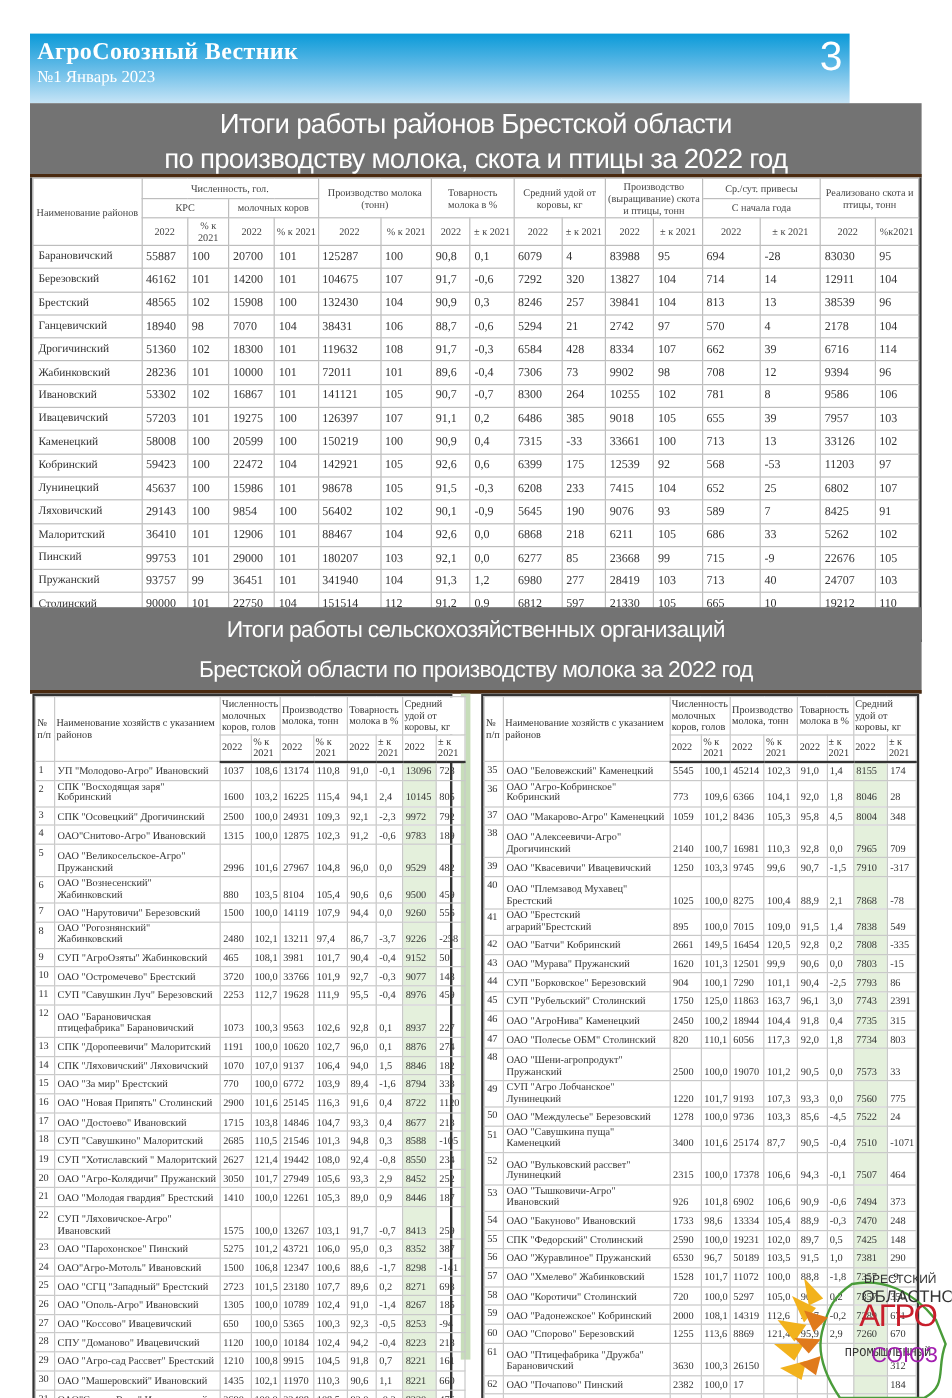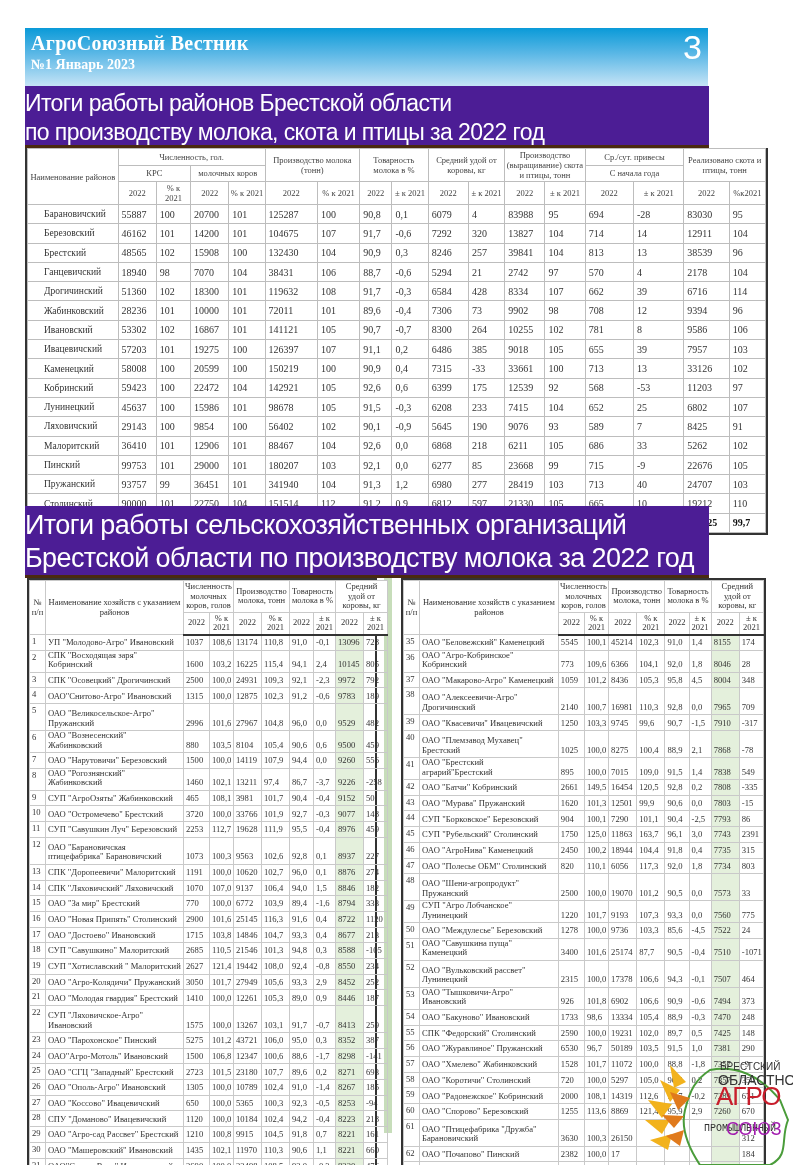"№1 Январь 2023" .masthead .issue { font-weight: bold -> normal }
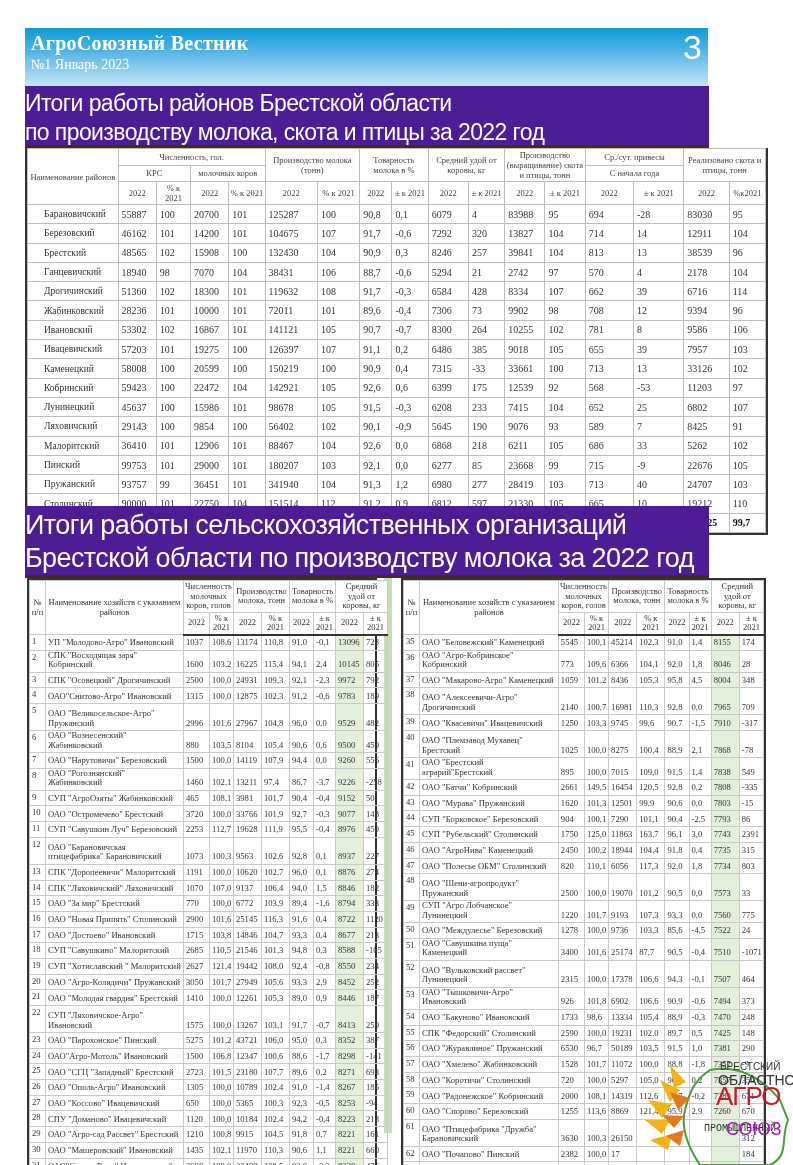"Итоги работы районов Брестской области" .banner { background: #4c1d95 -> #737373; text-align: left -> center; width: 684px -> 743px }
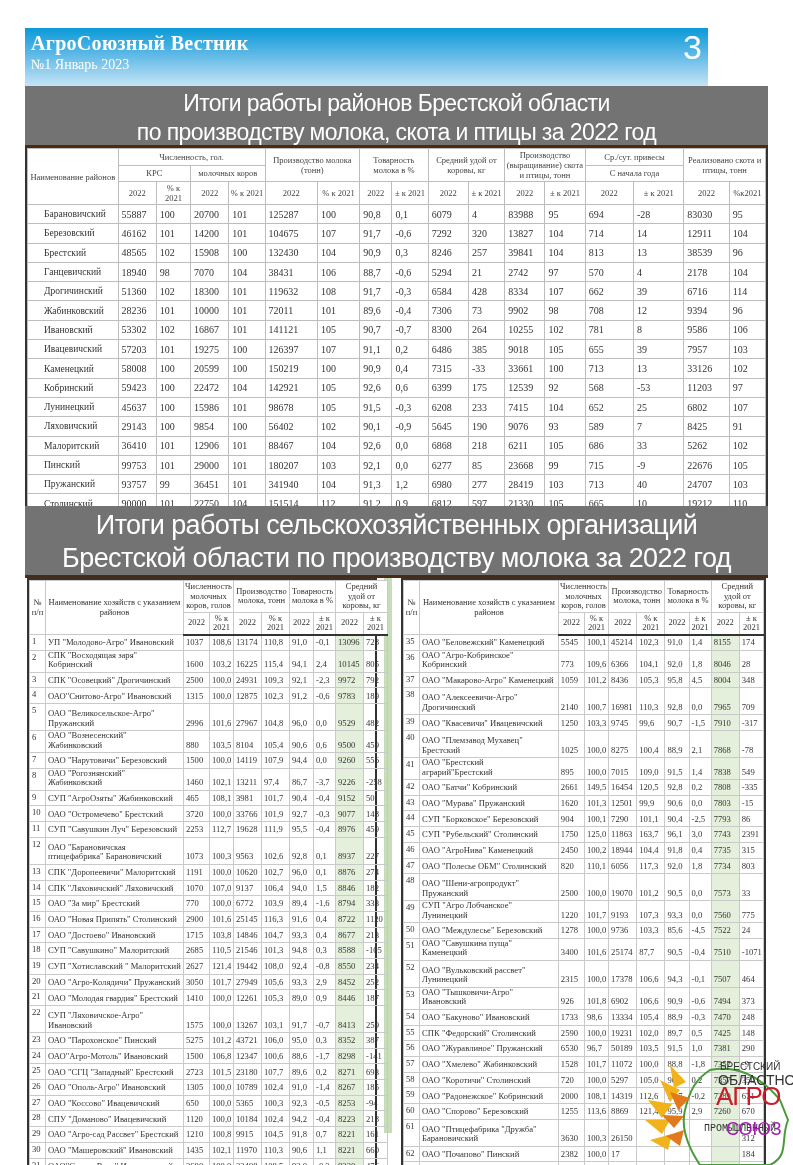"Барановичский" .t1 td.name { padding-left: 16px -> 4px }
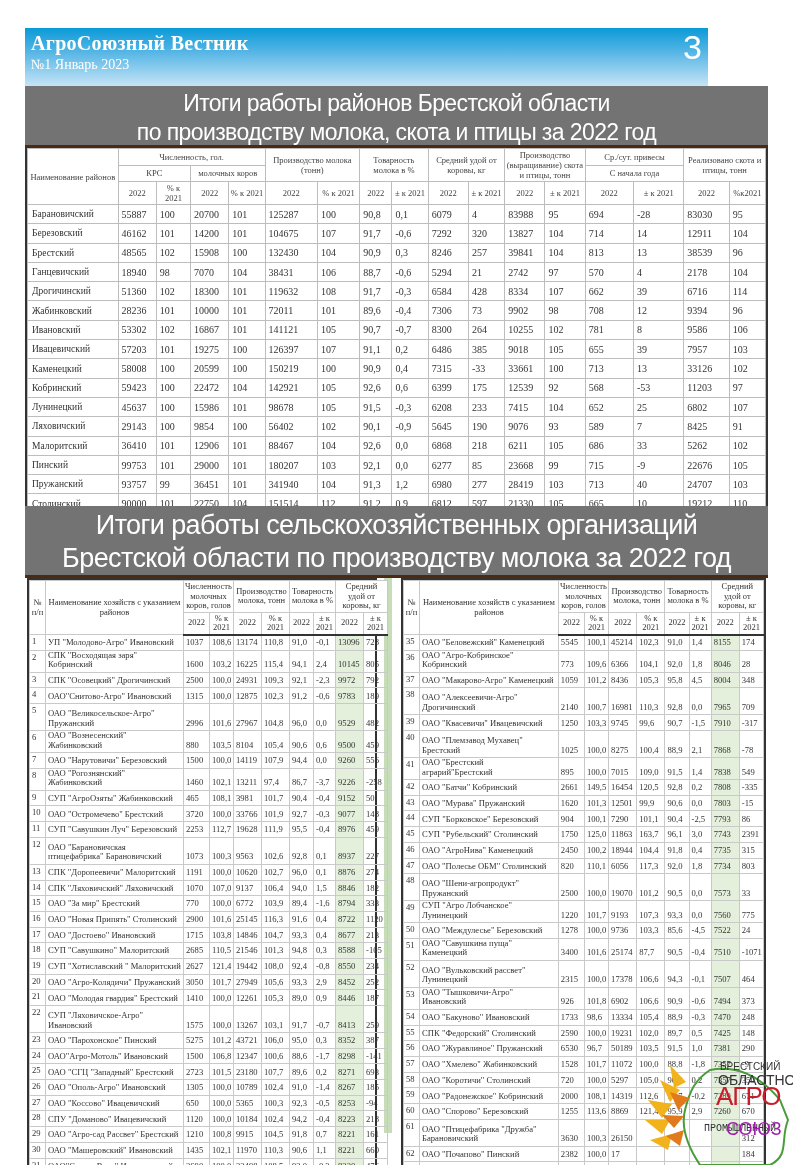"Итоги работы сельскохозяйственных" .banner2 { font-size: 27px -> 19px }
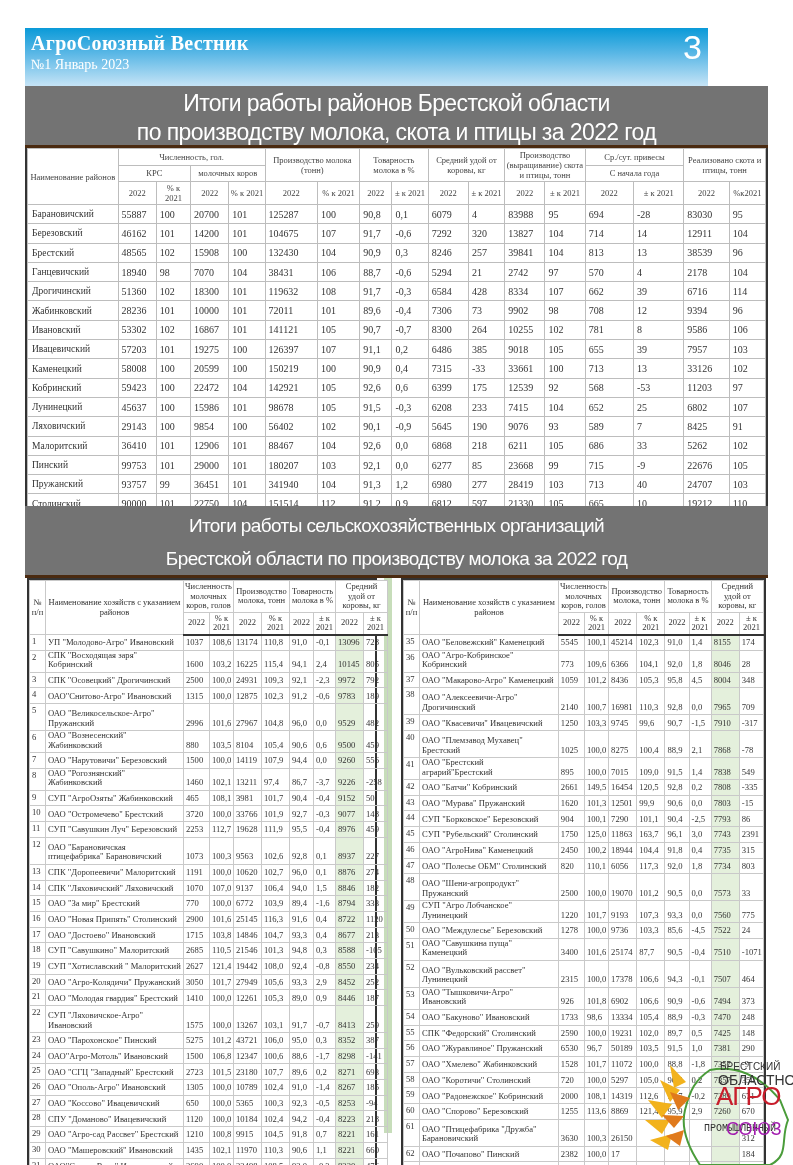"Численность молочных коров, голов" .t2 th { text-align: center -> left }
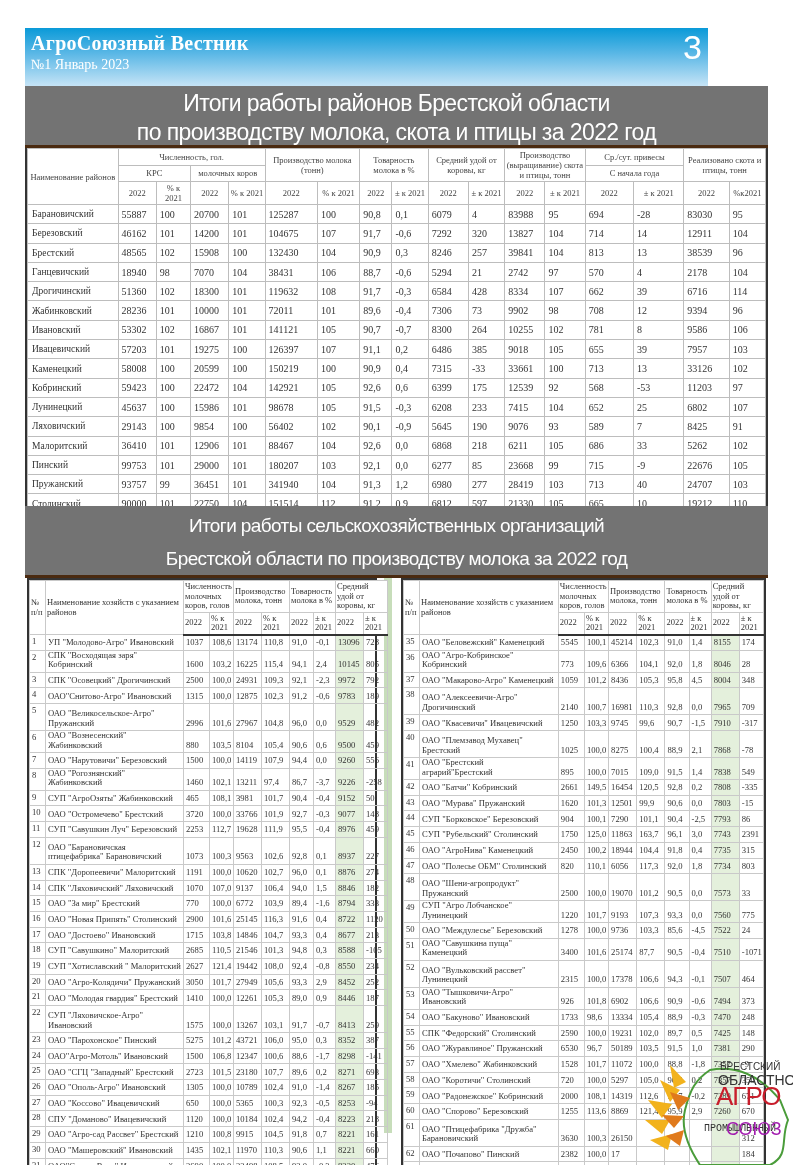"1460" td { text: 1460 -> 2480 }
